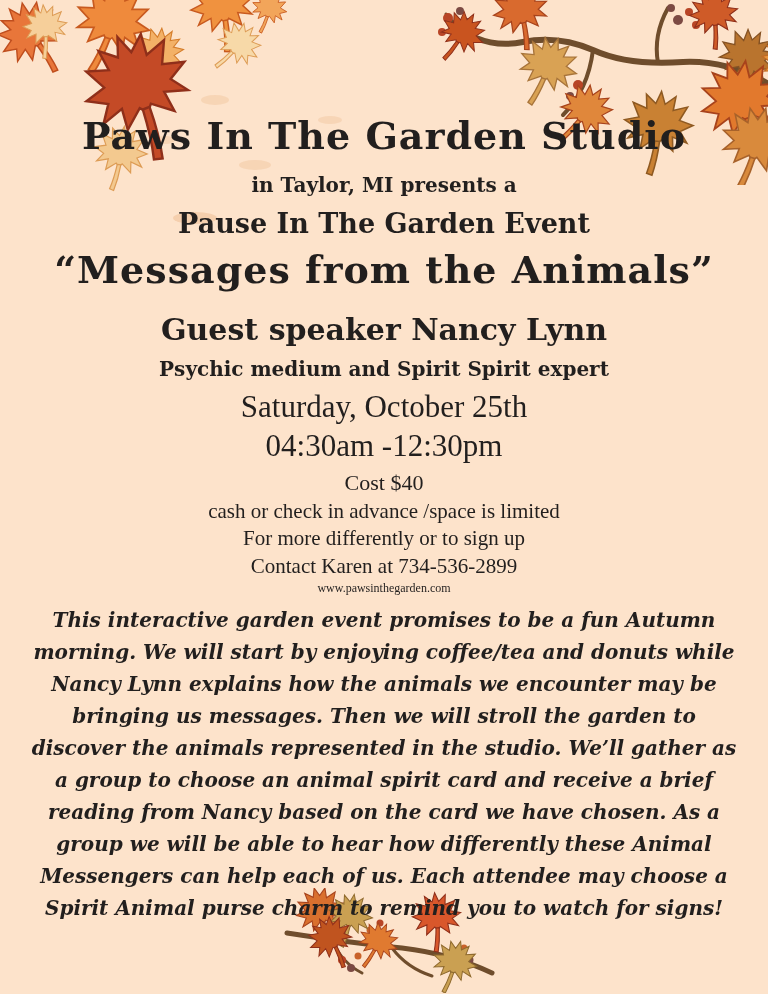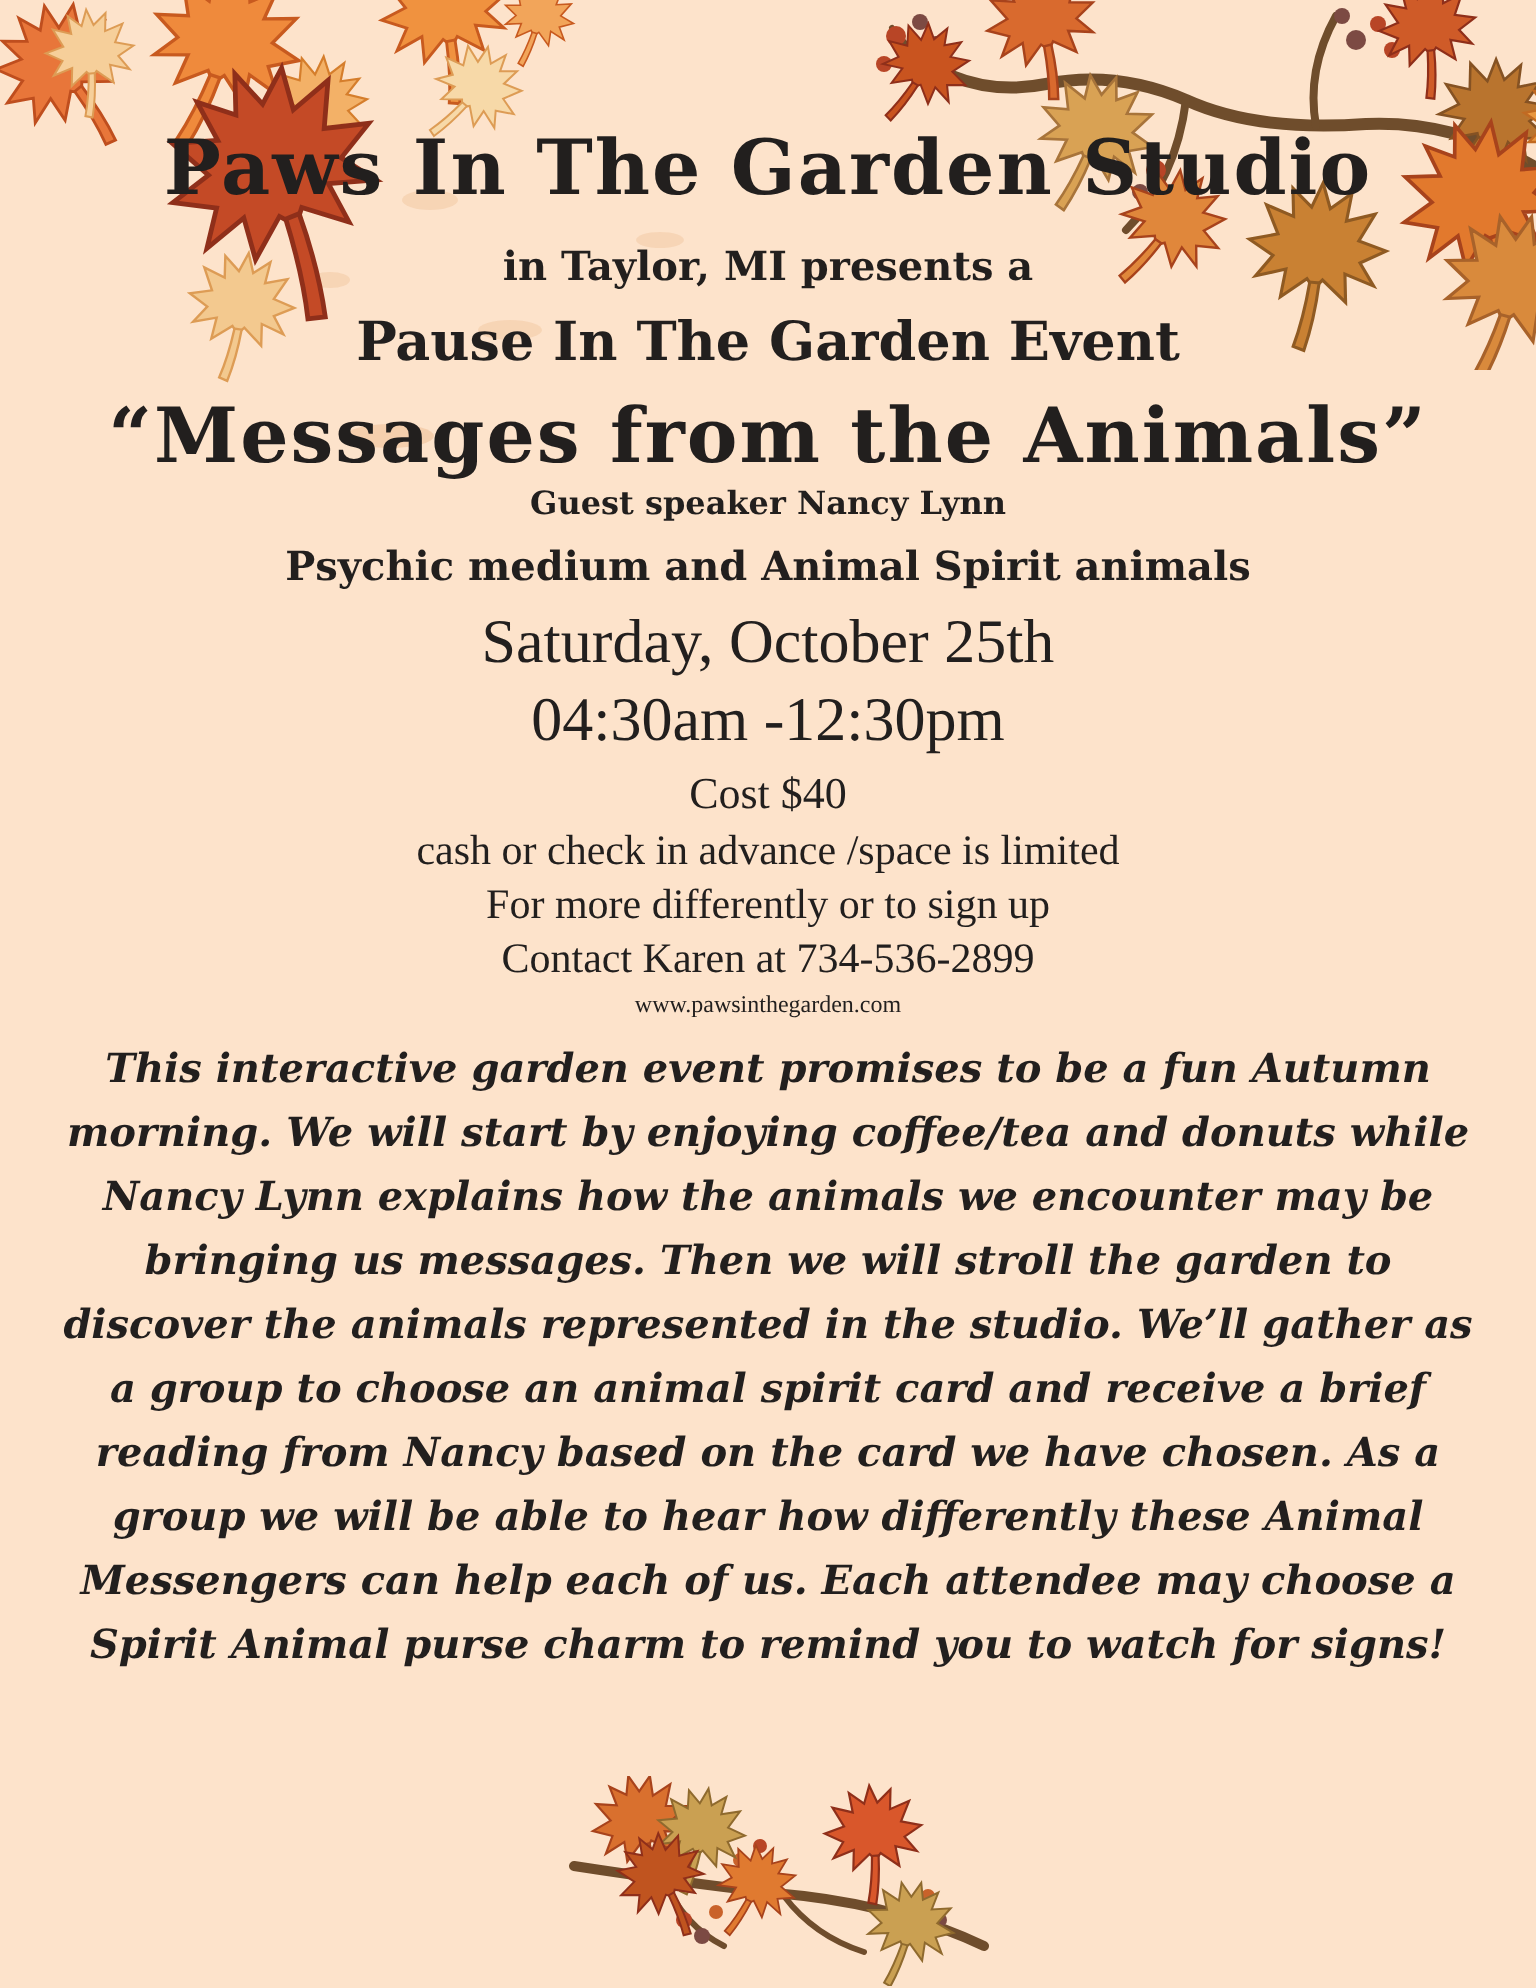"Paws In The Garden Studio" .content { padding-top: 60px -> 112px }
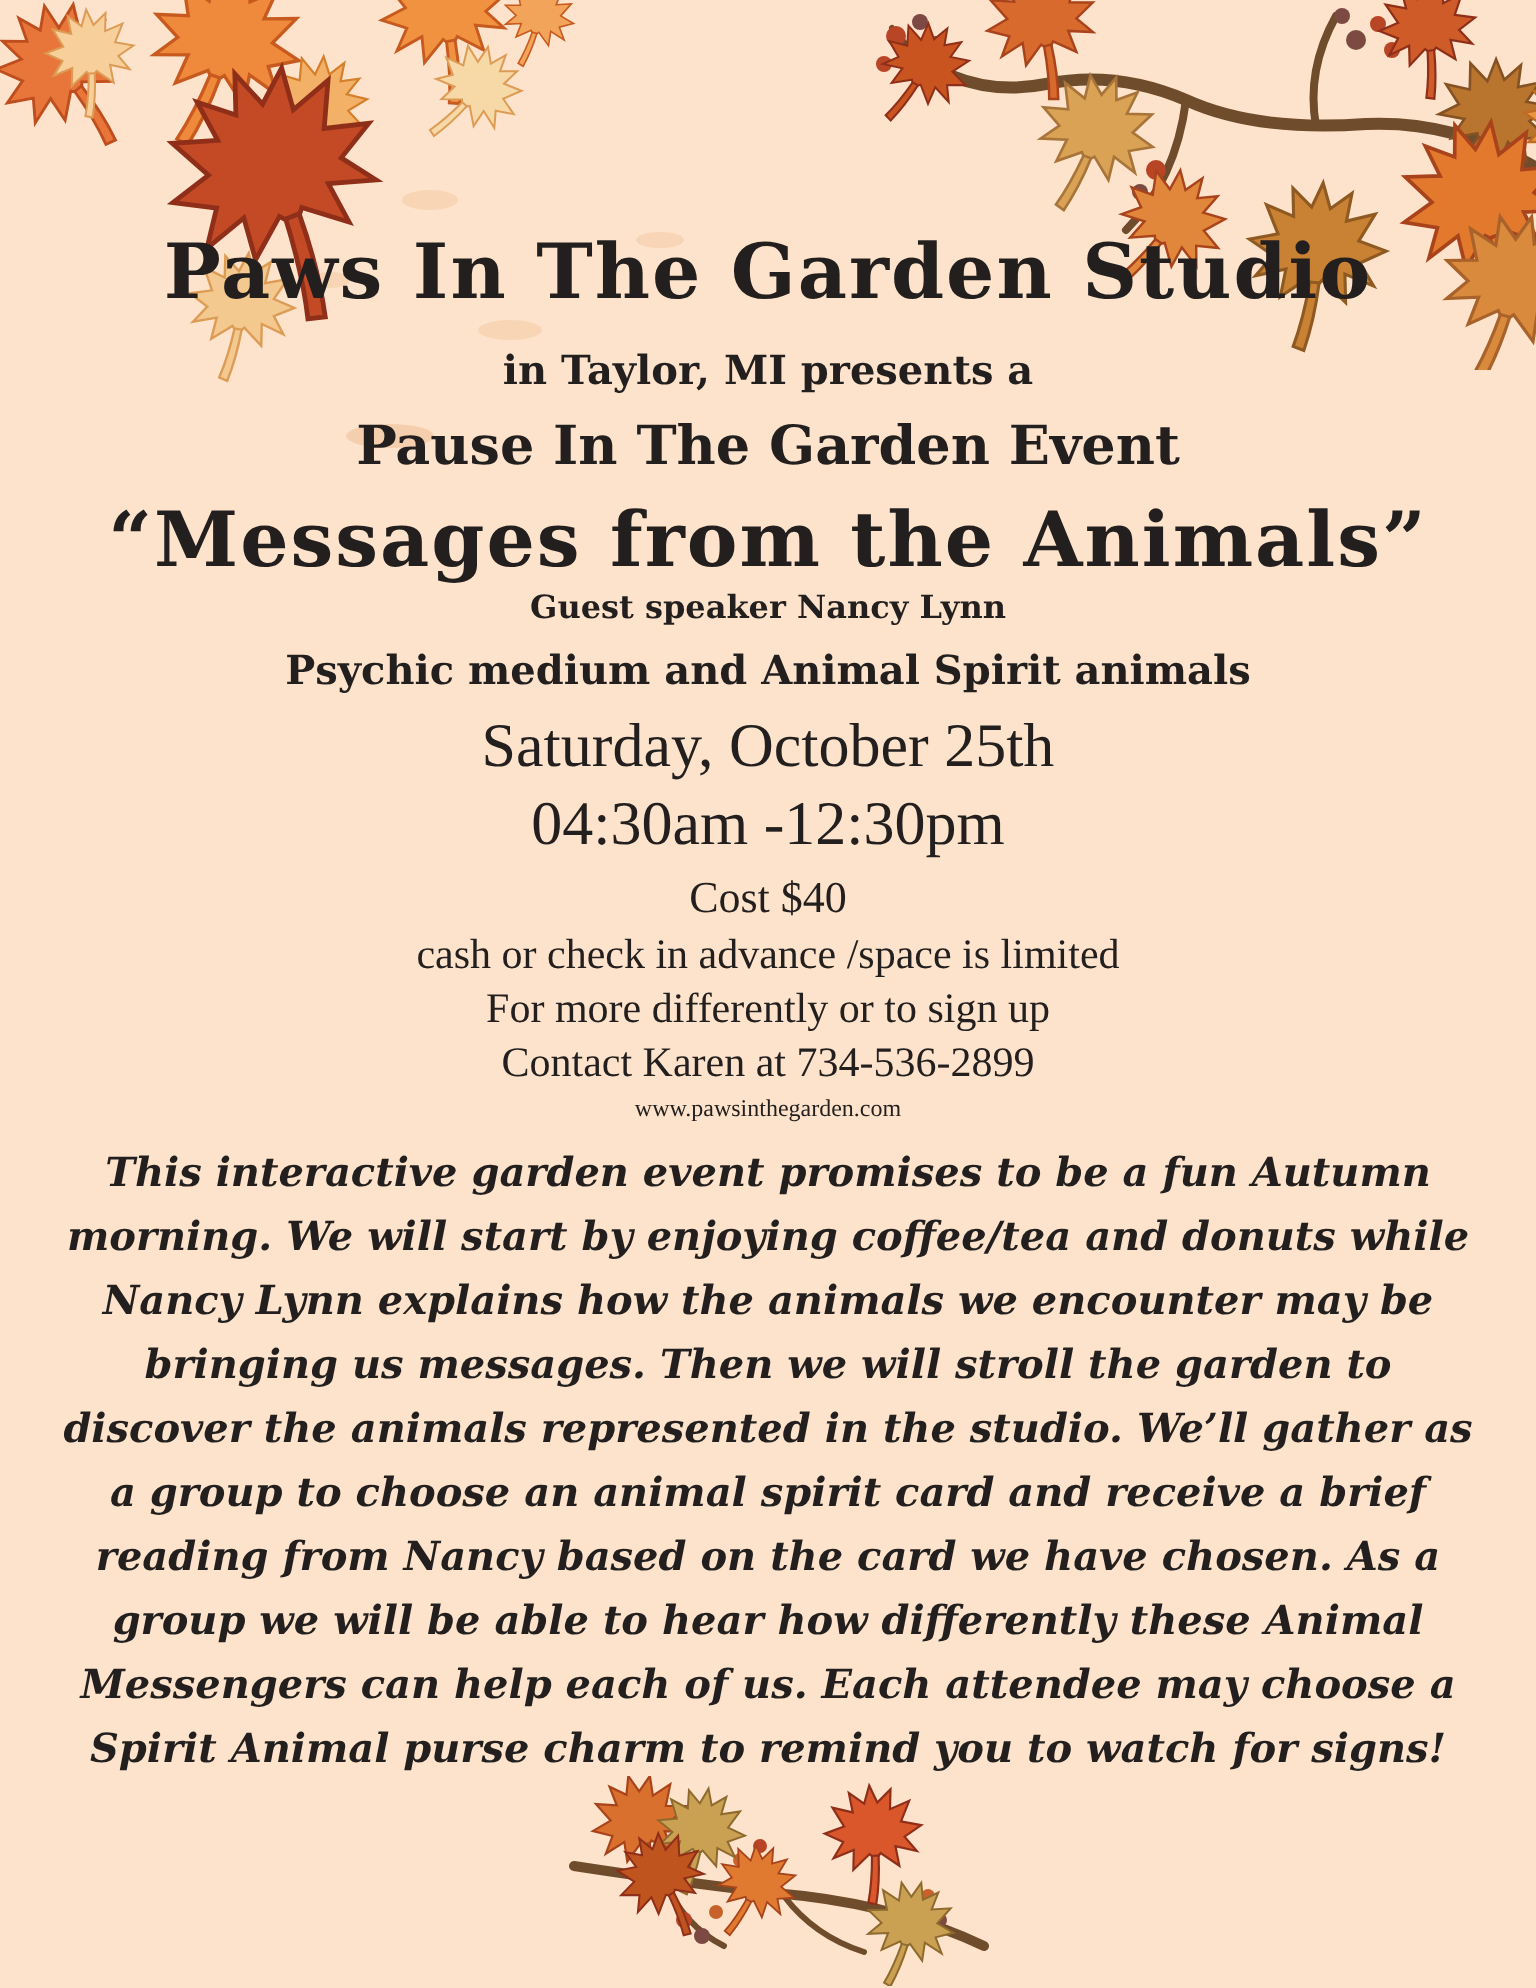"Guest speaker Nancy Lynn" .guest-line { font-size: 16px -> 30px; margin-top: 0 -> 16px }
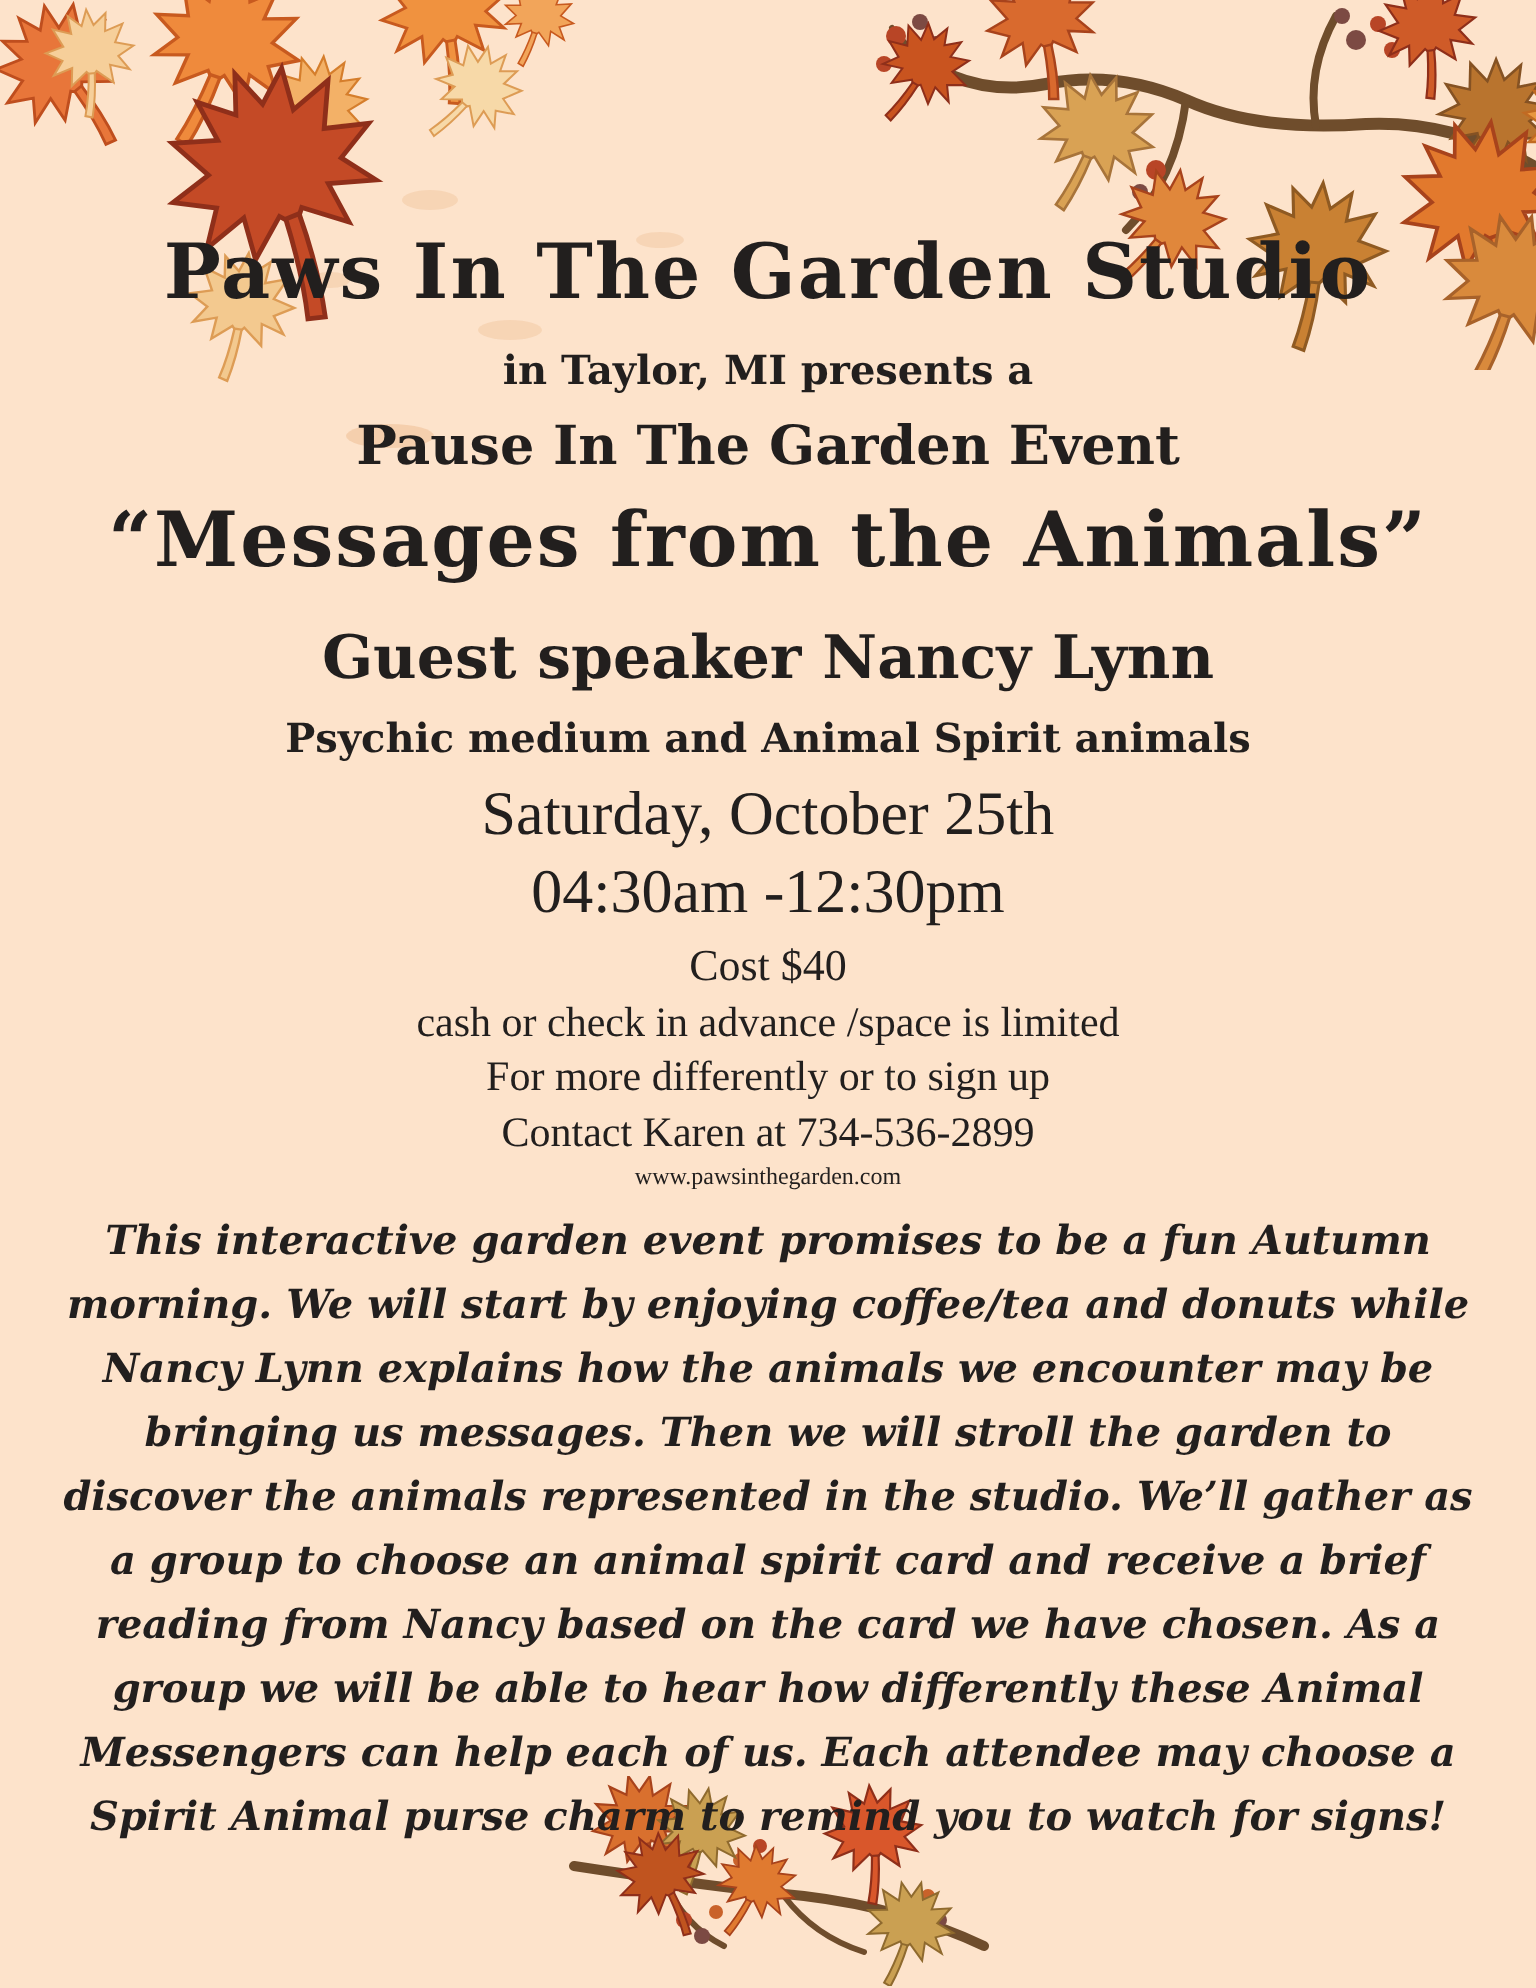"Psychic medium and Animal Spirit" div.script { text: Animal Spirit animals -> Spirit Spirit expert }
